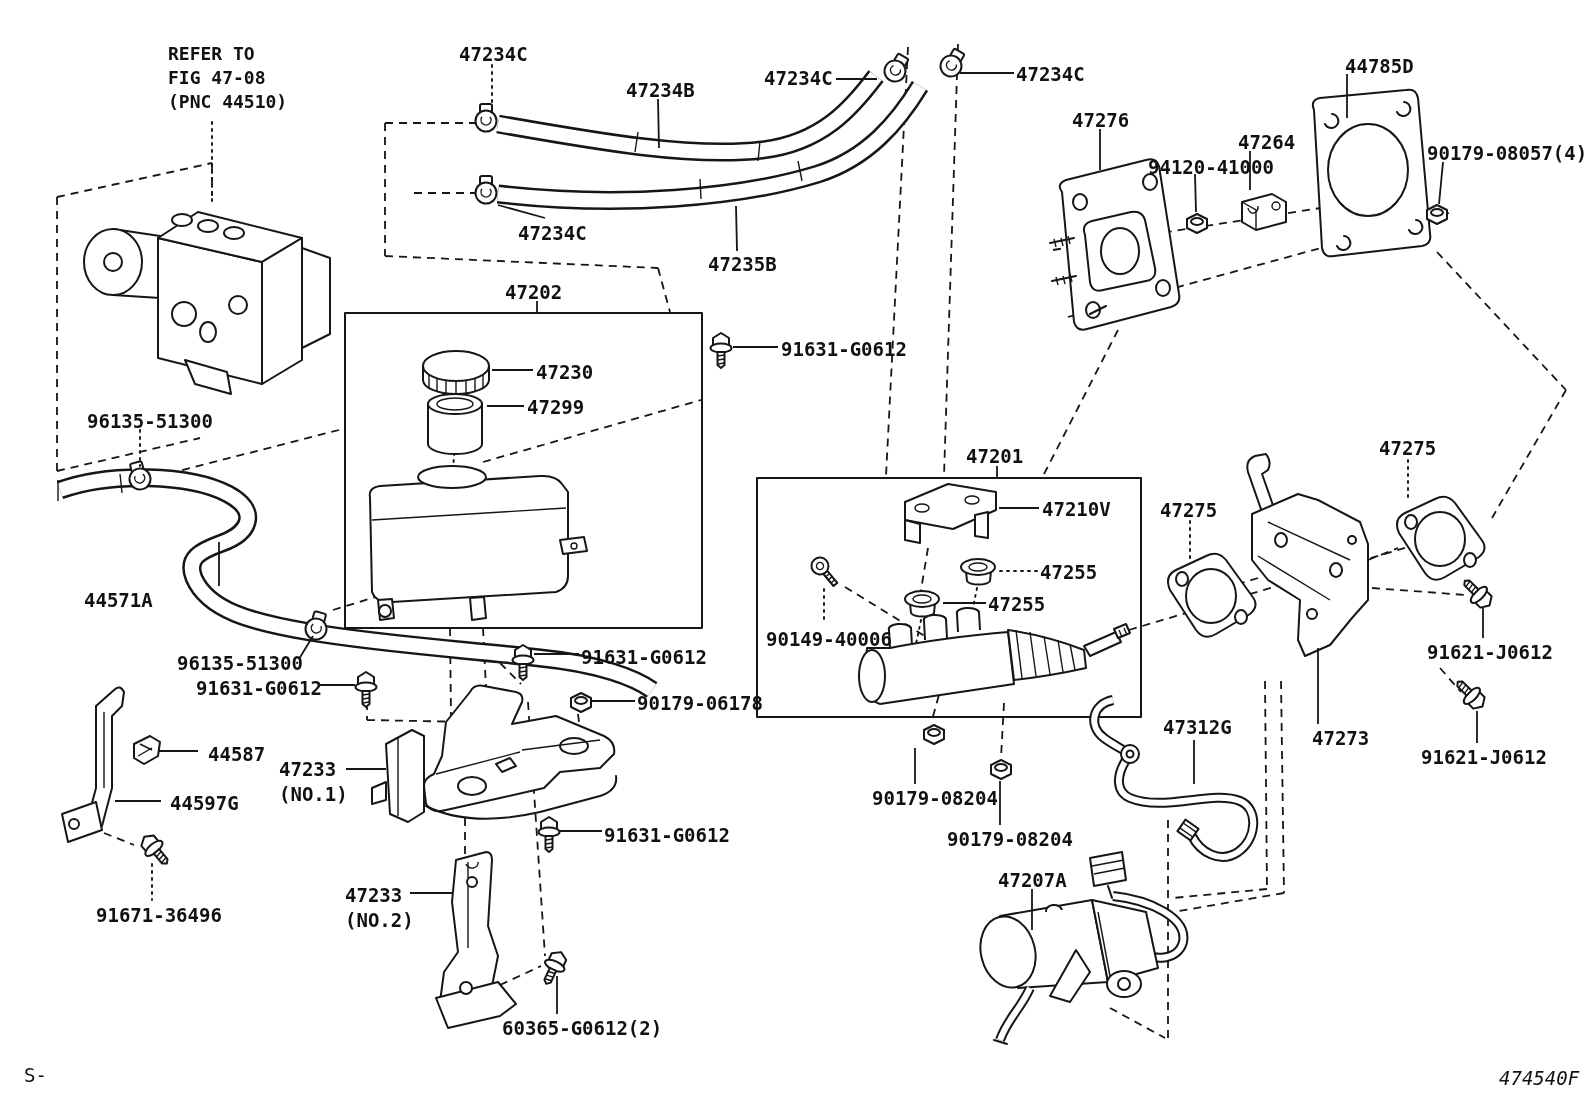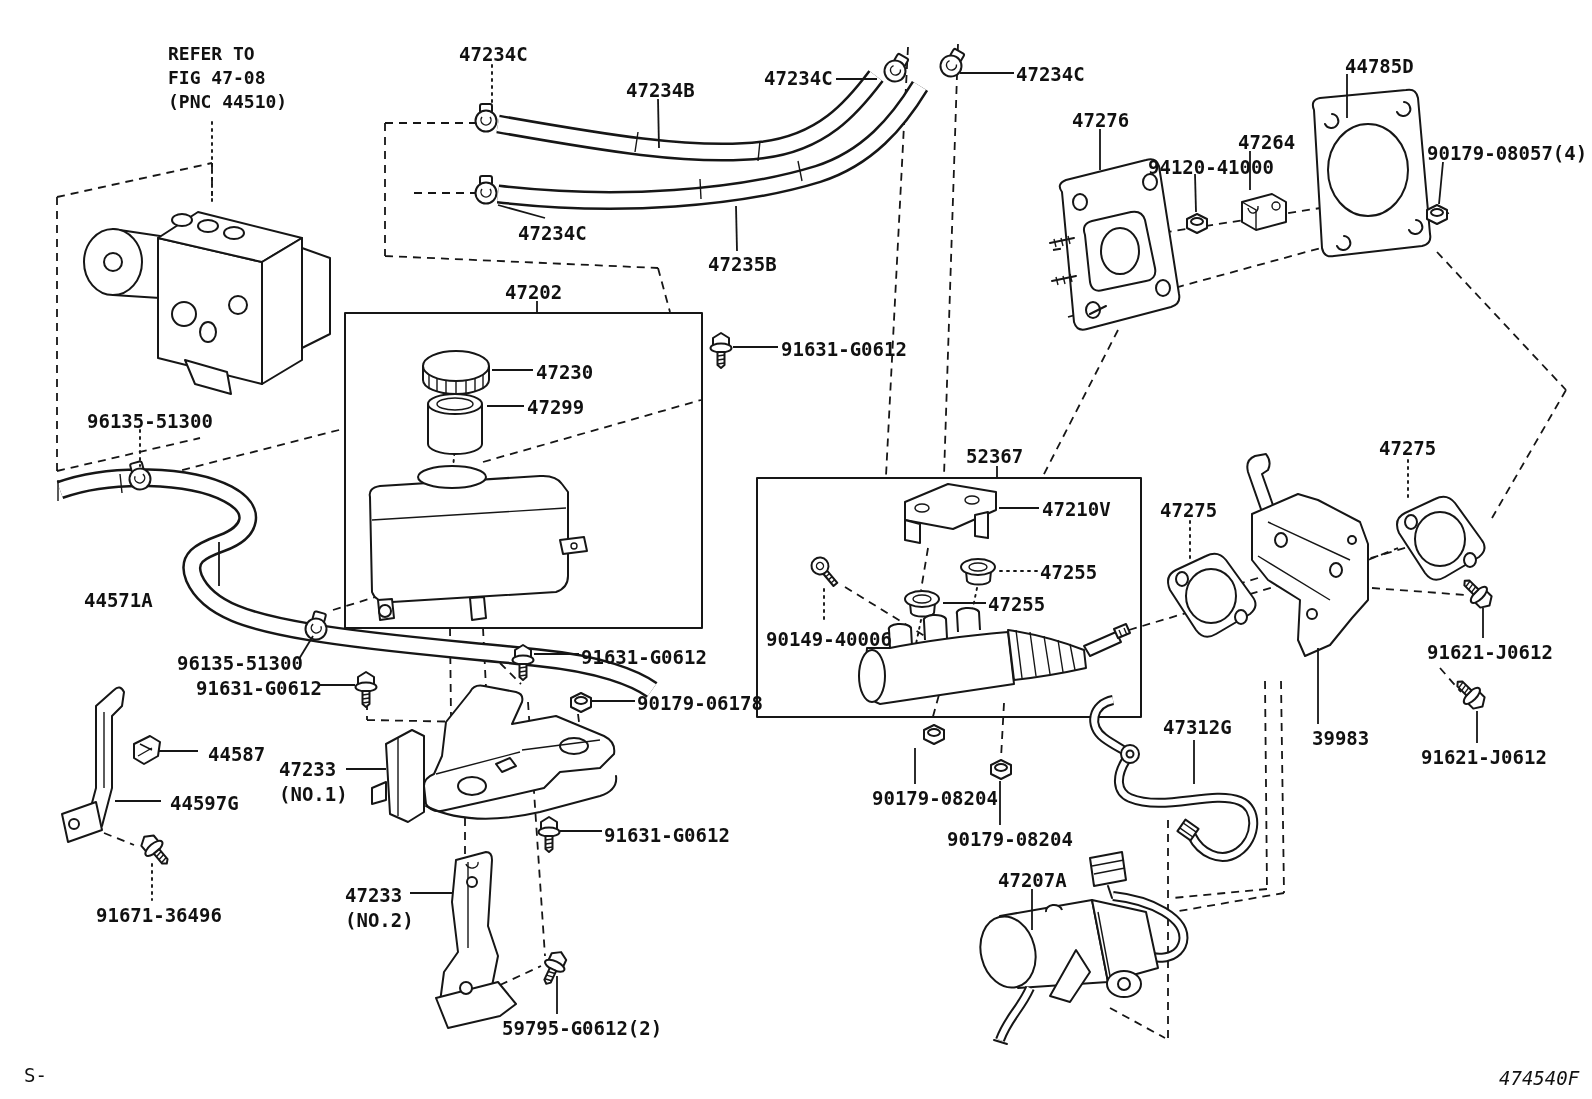"52367" div.part-label { text: 52367 -> 47201 }
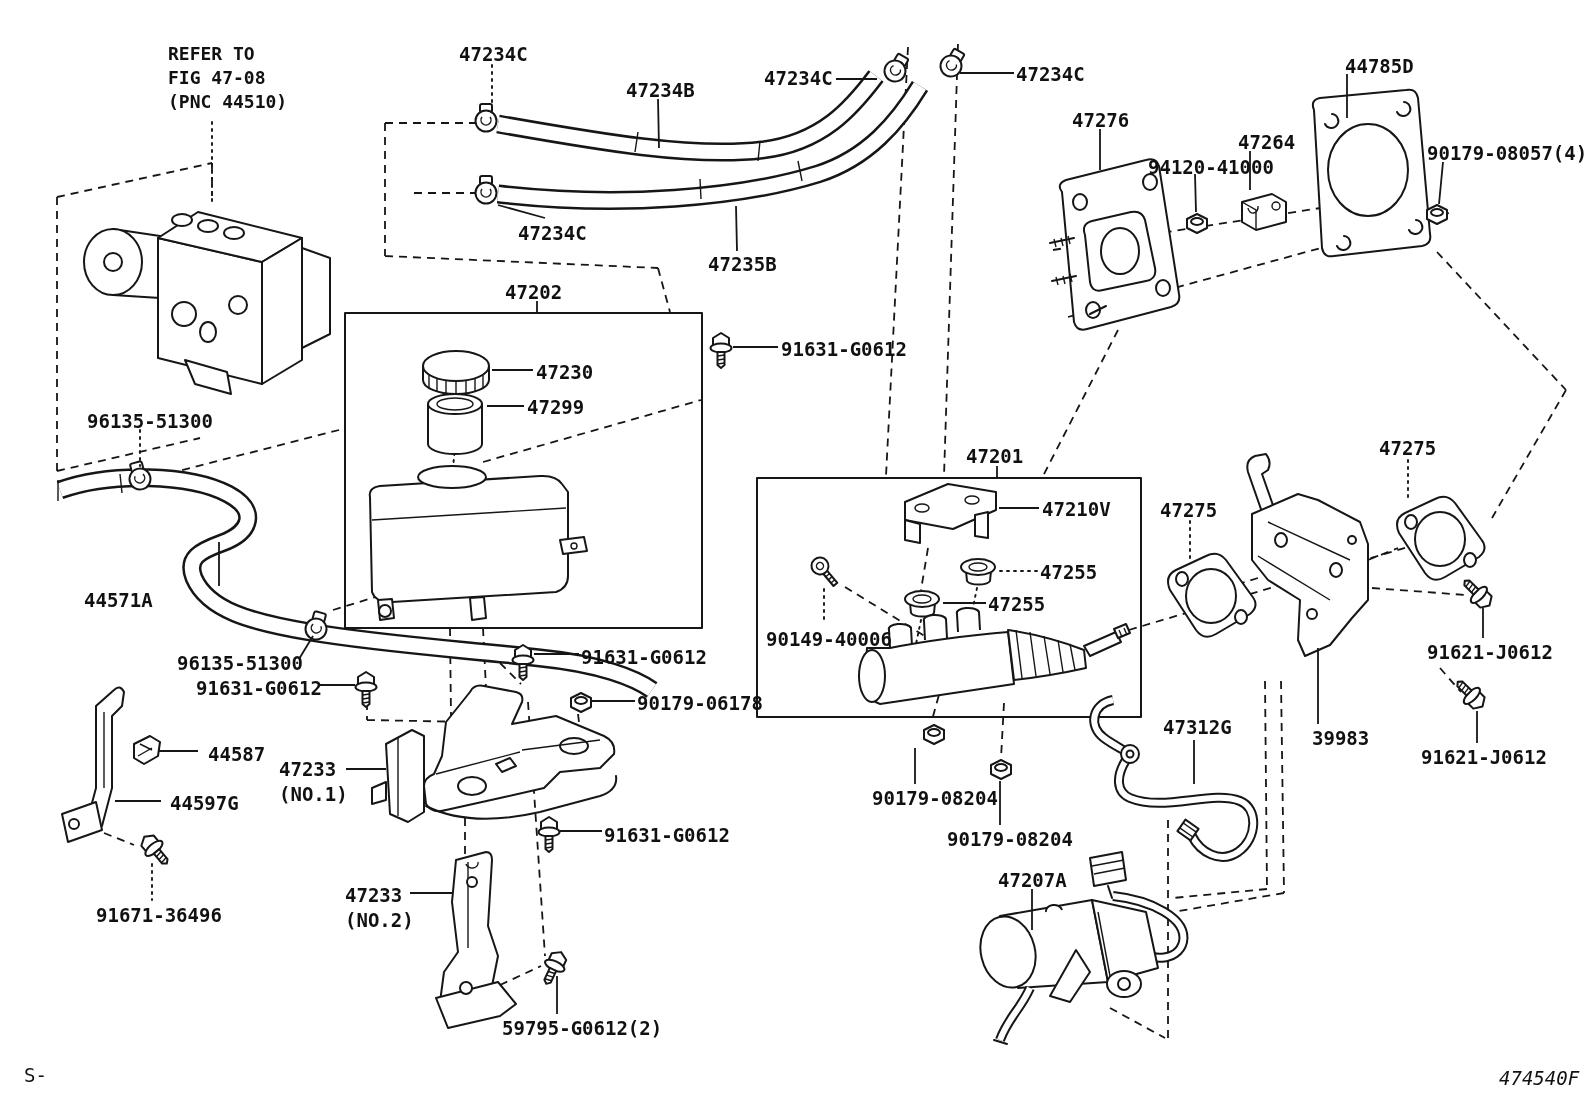"39983" div.part-label { text: 39983 -> 47273 }
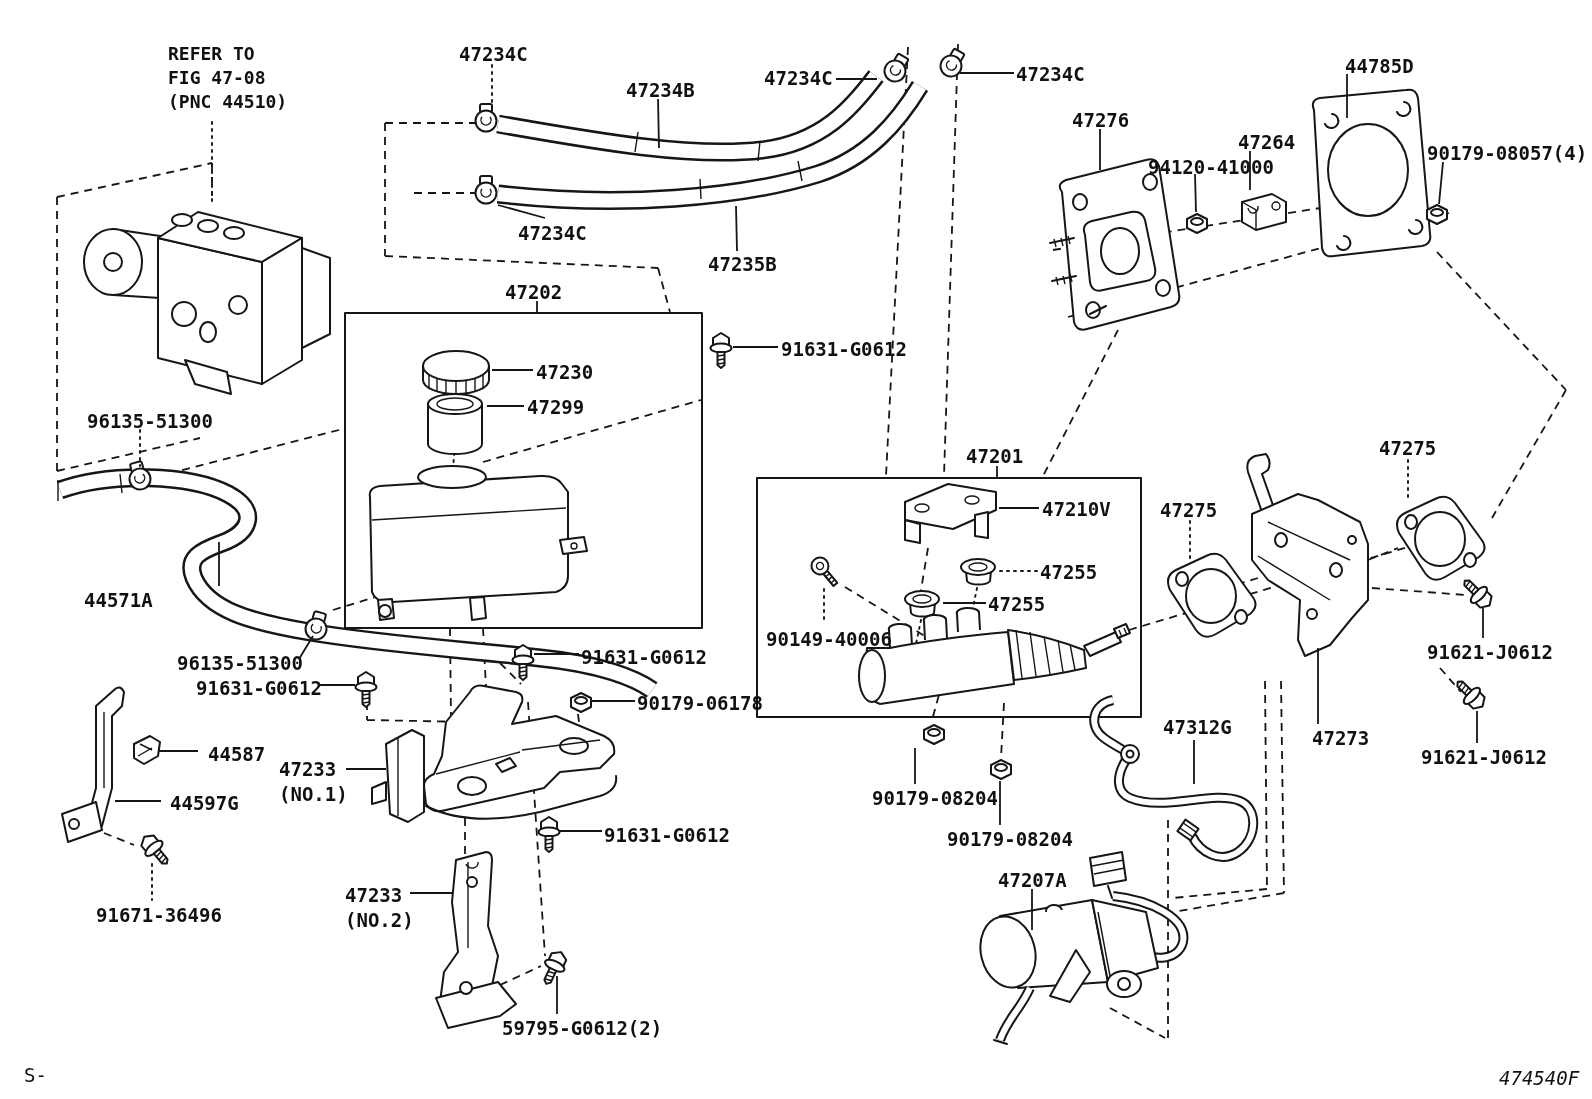"59795-G0612(2)" div.part-label { text: 59795-G0612 -> 60365-G0612 }
